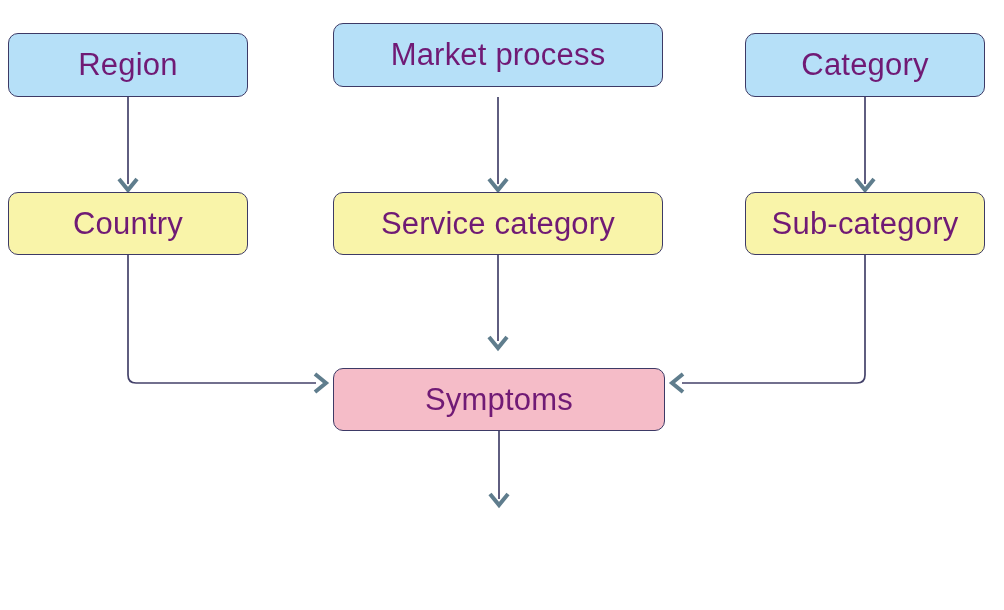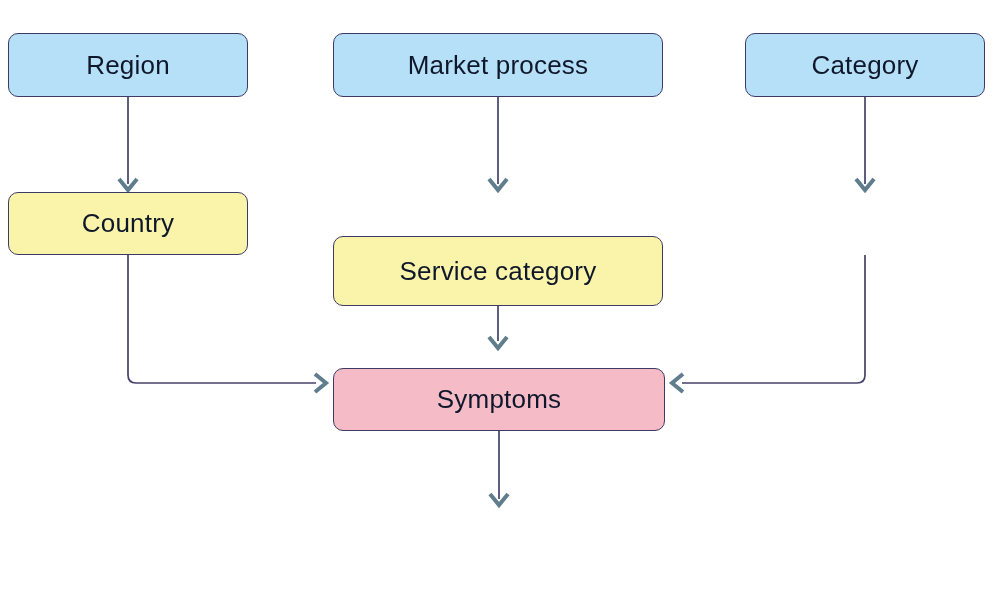"Region" .node { color: #0f172a -> #701a75; font-size: 26px -> 31px }
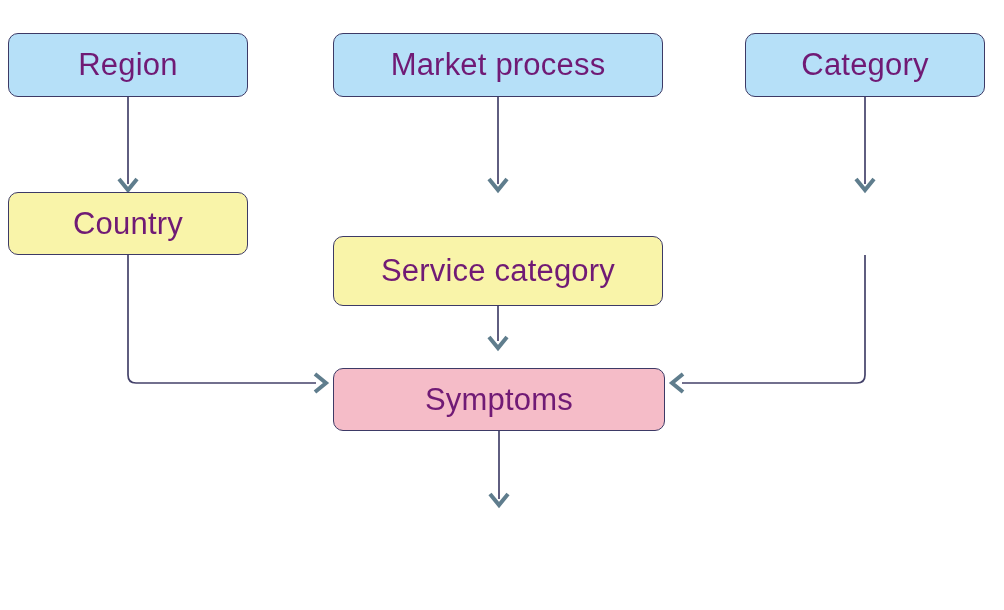"Market process" .node-market-process { top: 33px -> 23px }
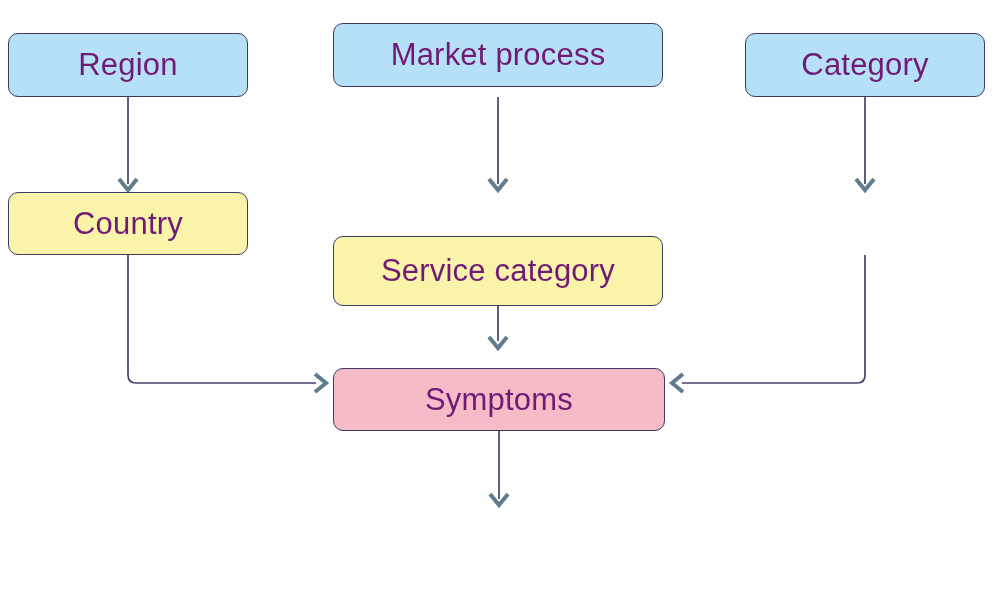"Service category" .node-service-category { height: 70px -> 63px; margin-top: 44px -> none }
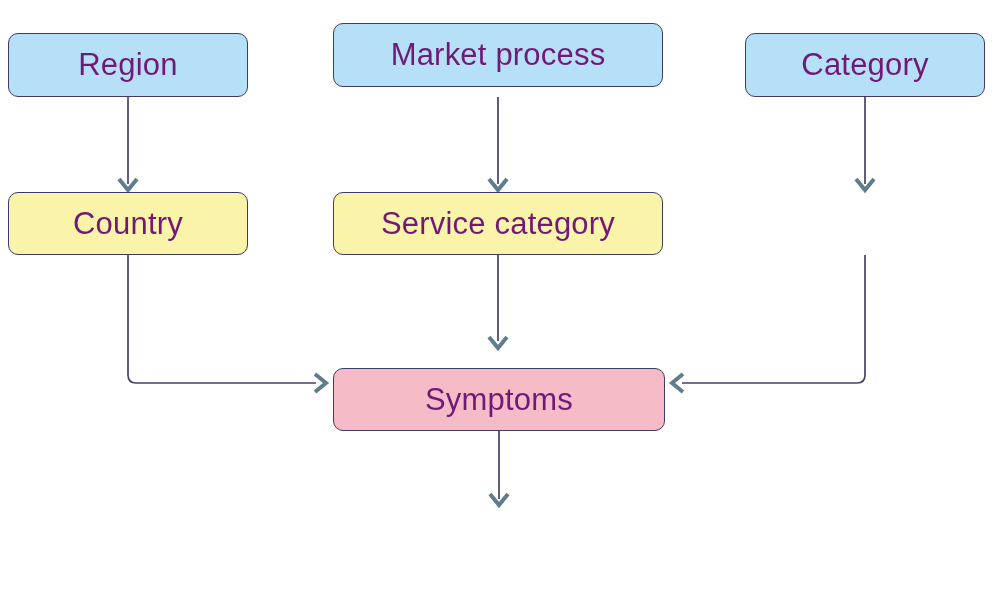"Sub-category" div.node { html: none -> <div> <span>Sub-category</span> </div> }
